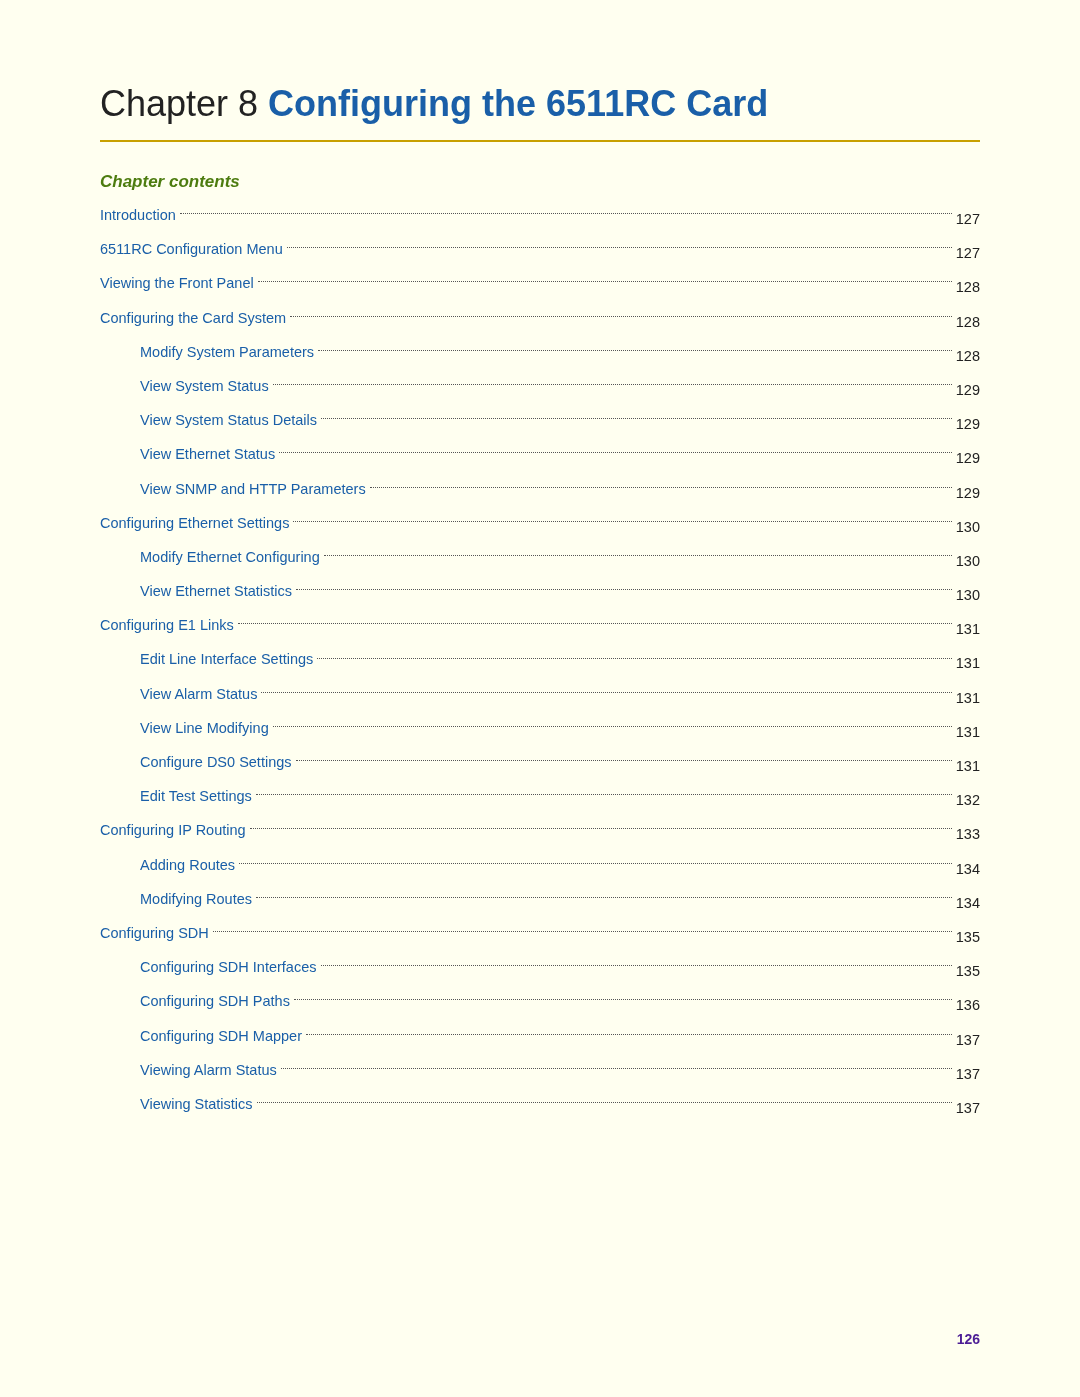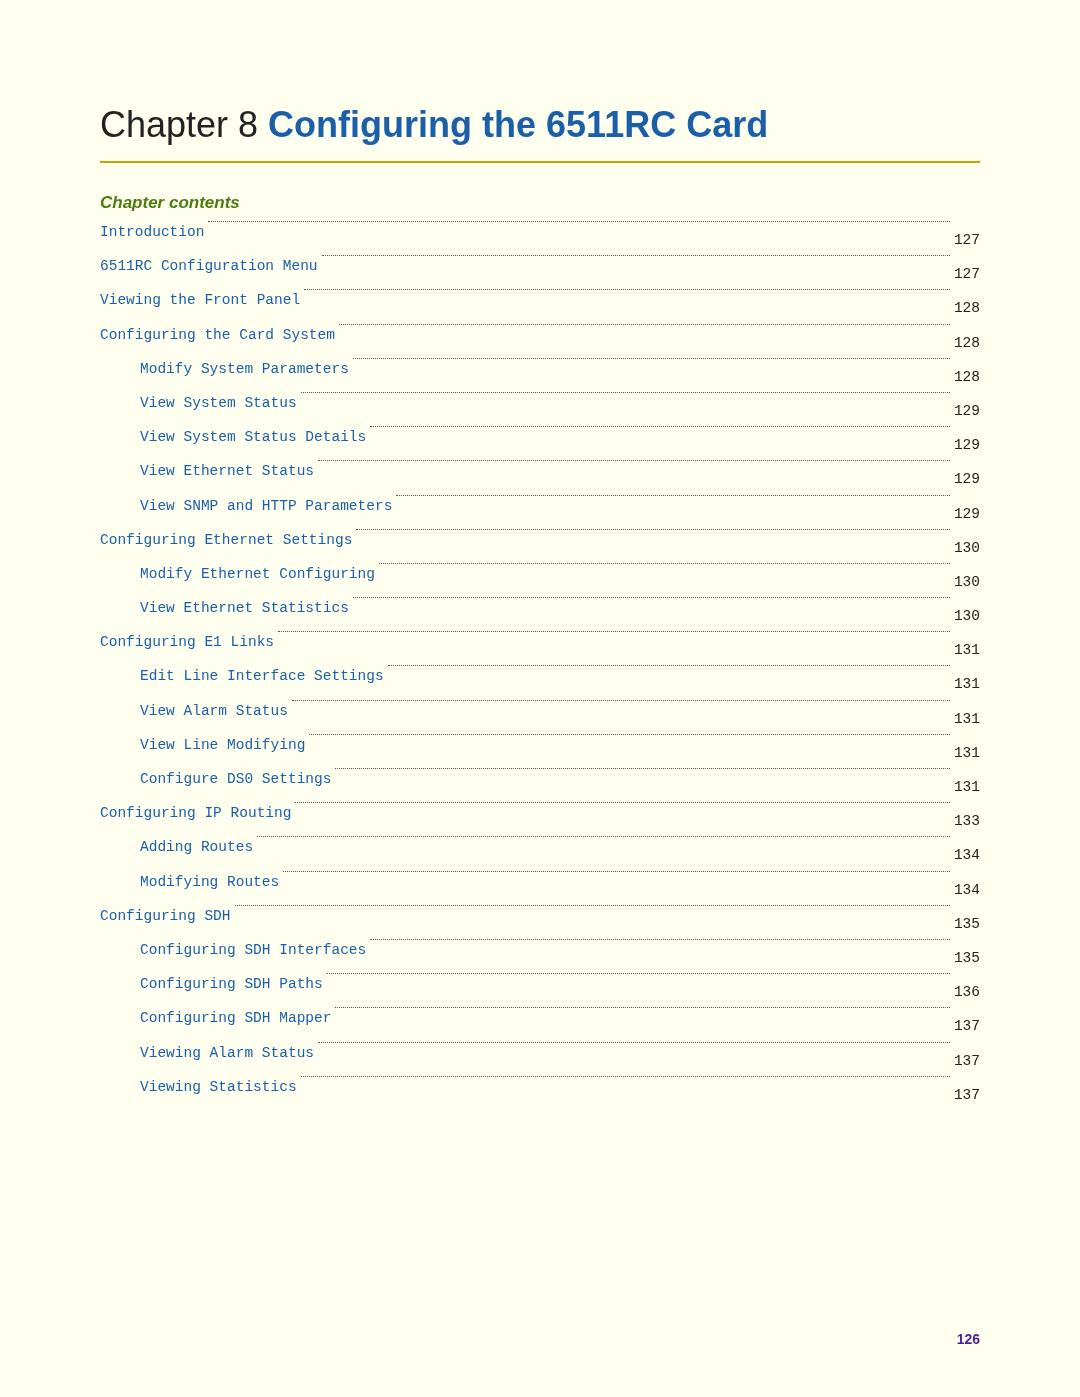"Chapter 8 Configuring the 6511RC" .page { padding: 104px 100px 80px 100px -> 83px 100px 80px 100px }
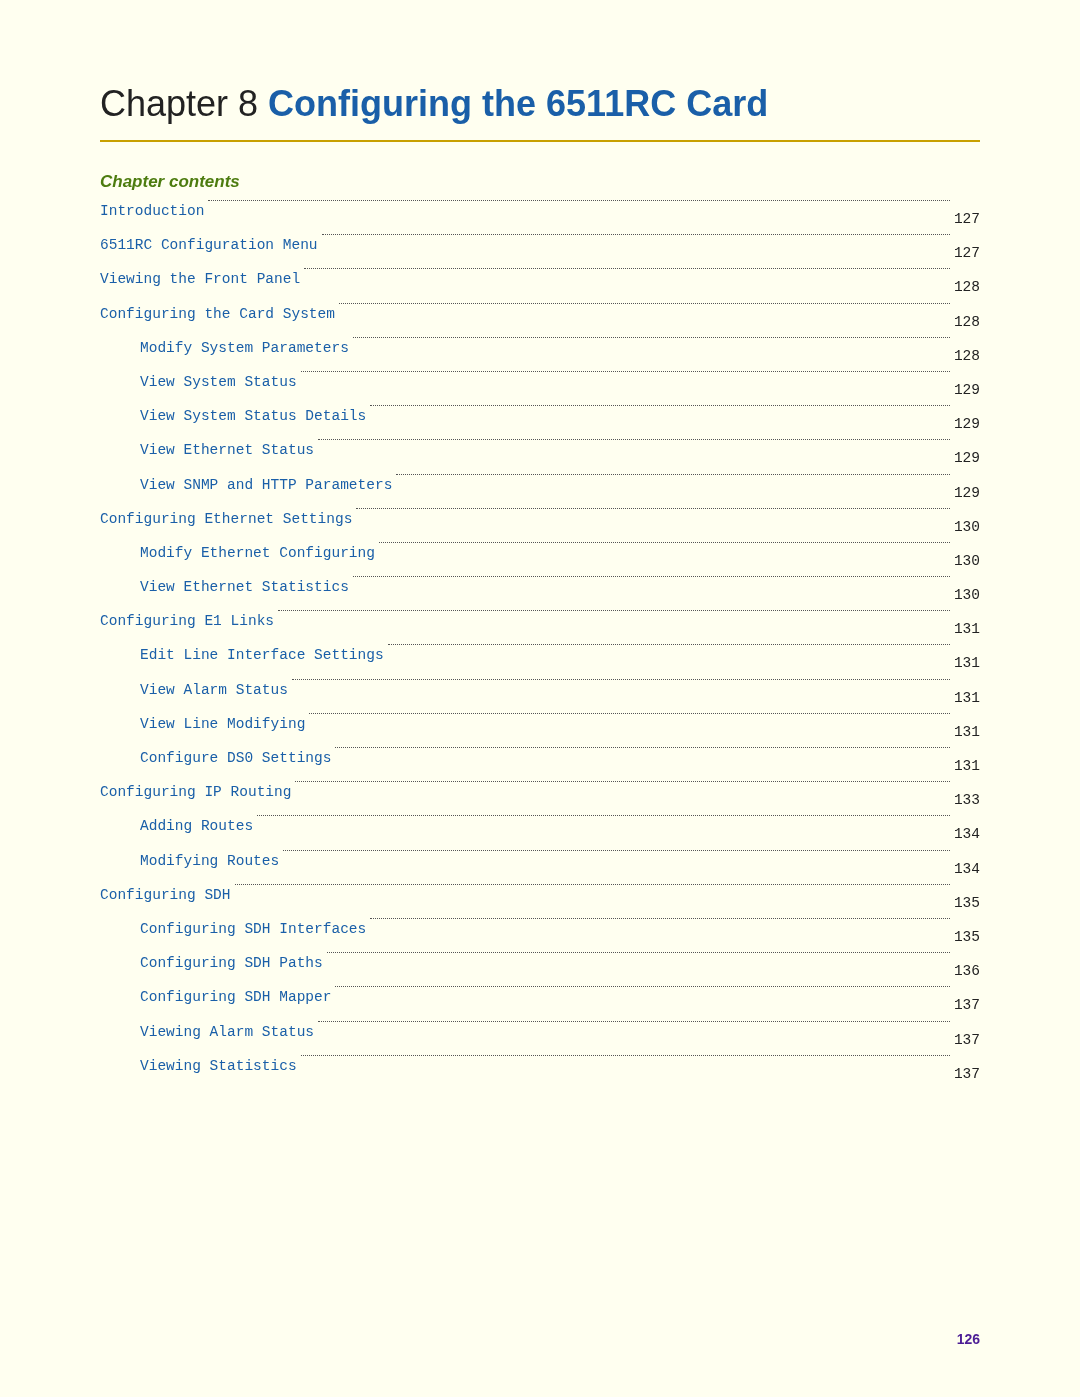"Introduction" .toc-item { align-items: flex-start -> center; font-family: Liberation Mono, monospace -> none }
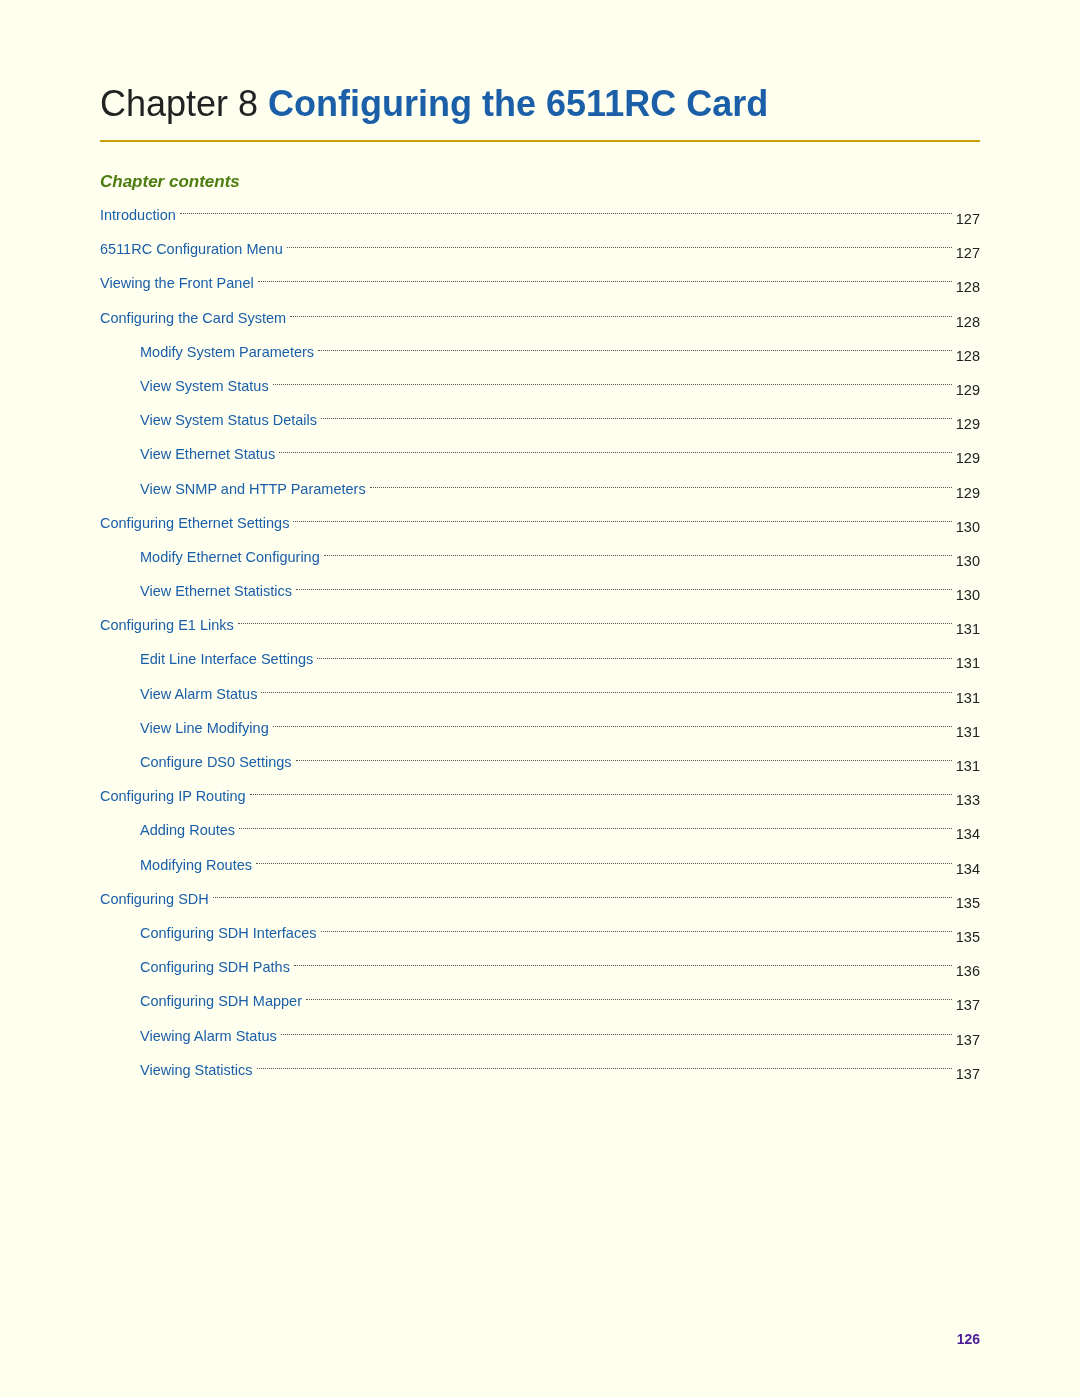"Edit Test Settings" div.toc-item { html: none -> <div> <span>Edit Test Settings</span> <span></span> <span>132</span> </div> }
